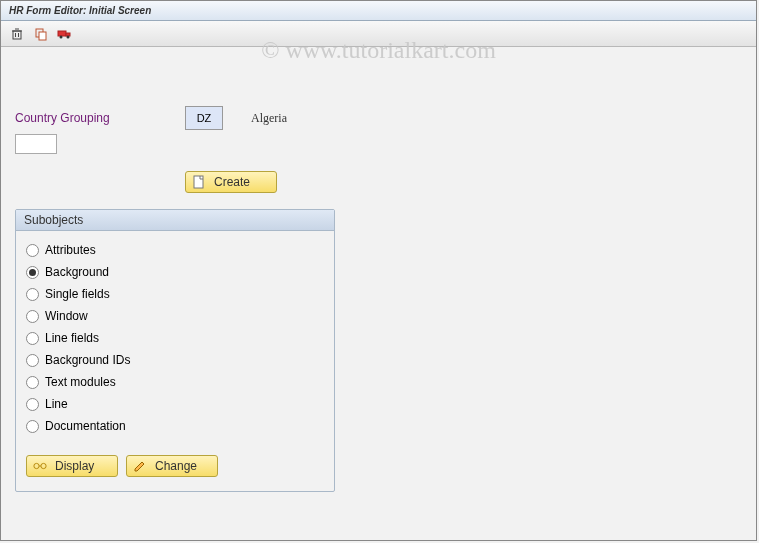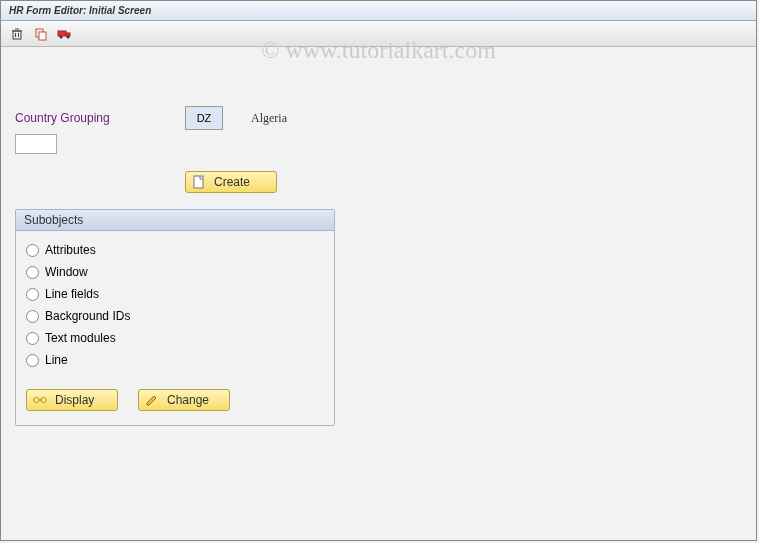"Background" div.radio-row { html: none -> <div> <span></span> <span>Background</span> </div> }
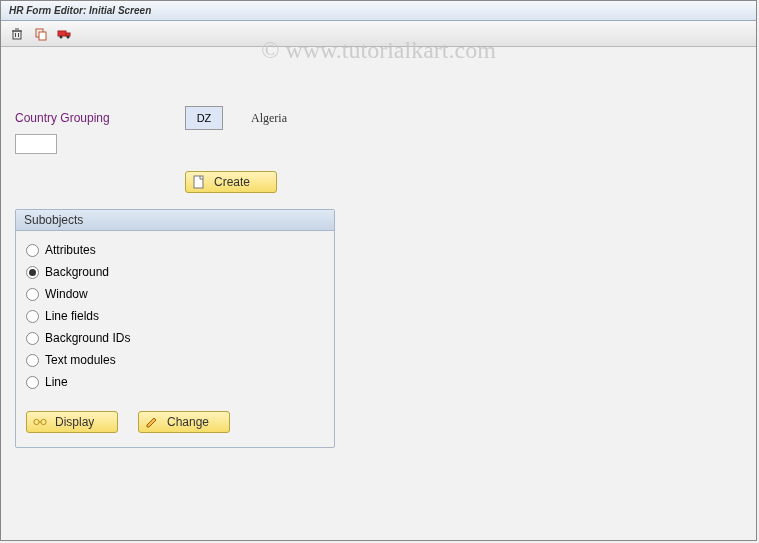"Single fields" div.radio-row { html: none -> <div> <span></span> <span>Single fields</span> </div> }
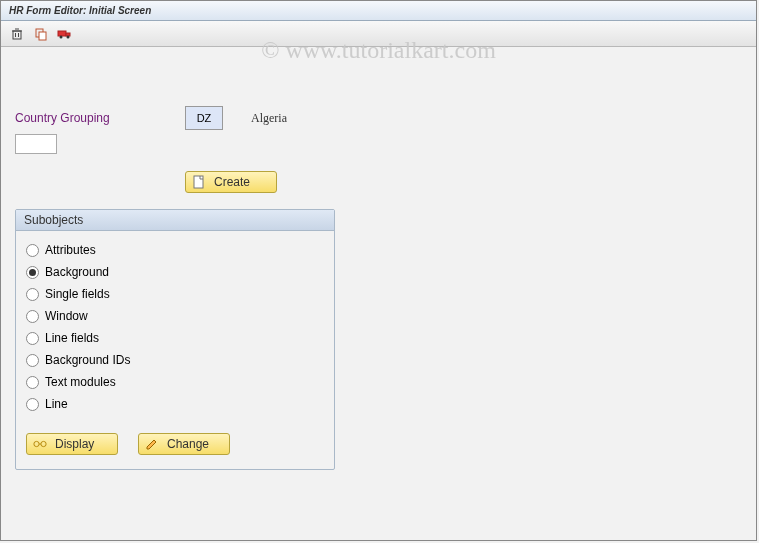"Documentation" div.radio-row { html: none -> <div> <span></span> <span>Documentation</span> </div> }
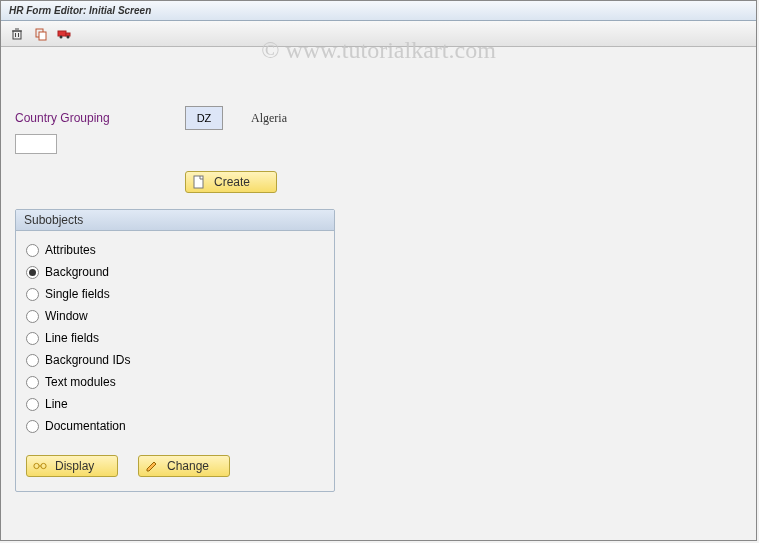"Display" .button-row { gap: 20px -> 8px }
